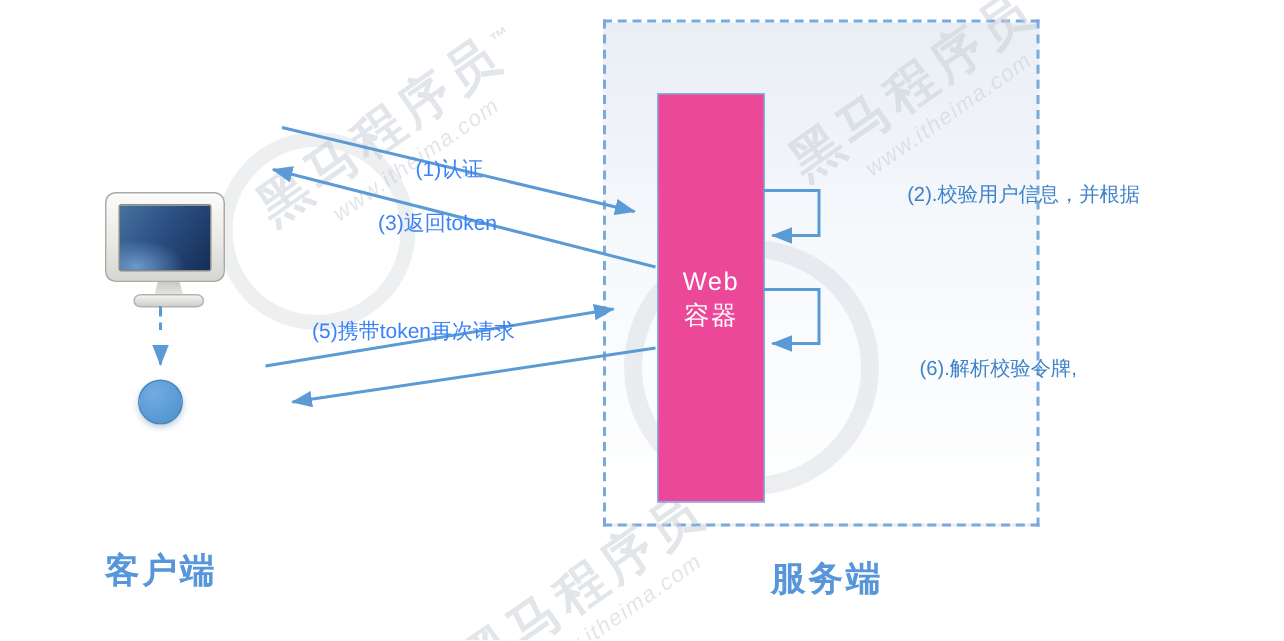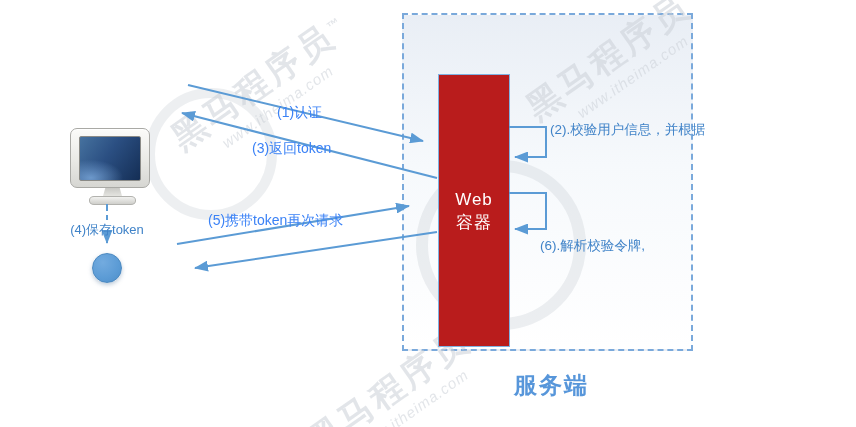"(2).校验用户信息，并根据" .lbl-block { text-align: left -> right }
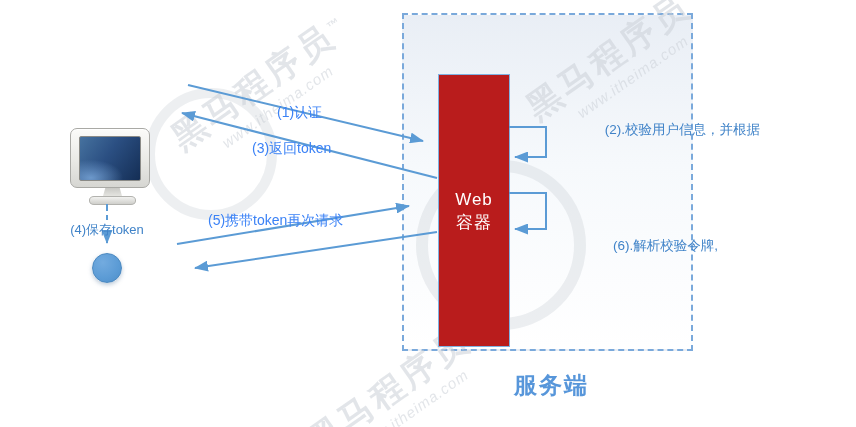"Web" .web-rect { background: #b91c1c -> #ec4899; margin-top: 12px -> none }
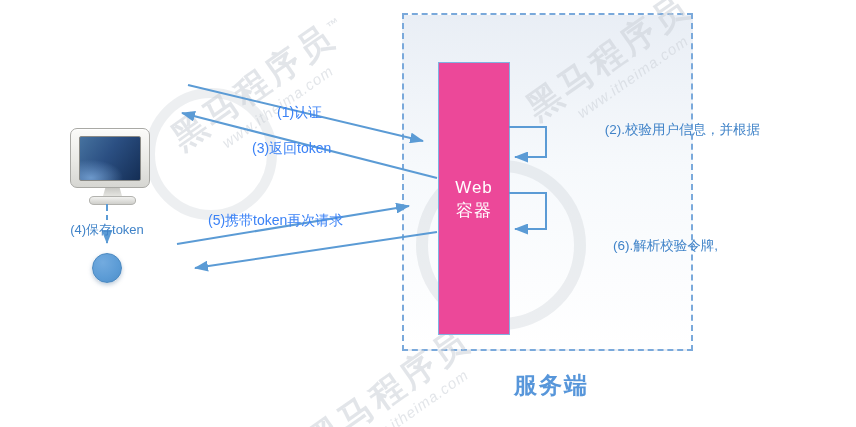"(4)保存token" div.lbl-save { html: <div>(4)保存token</div> -> none }
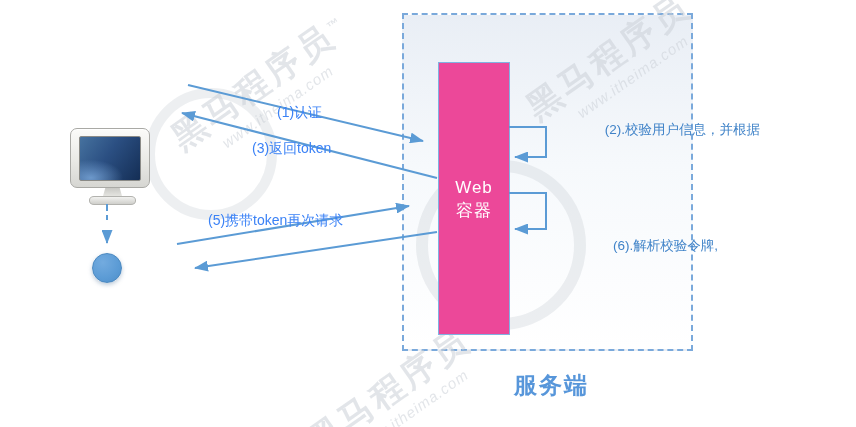"客户端" div.title { html: none -> <div>客户端</div> }
